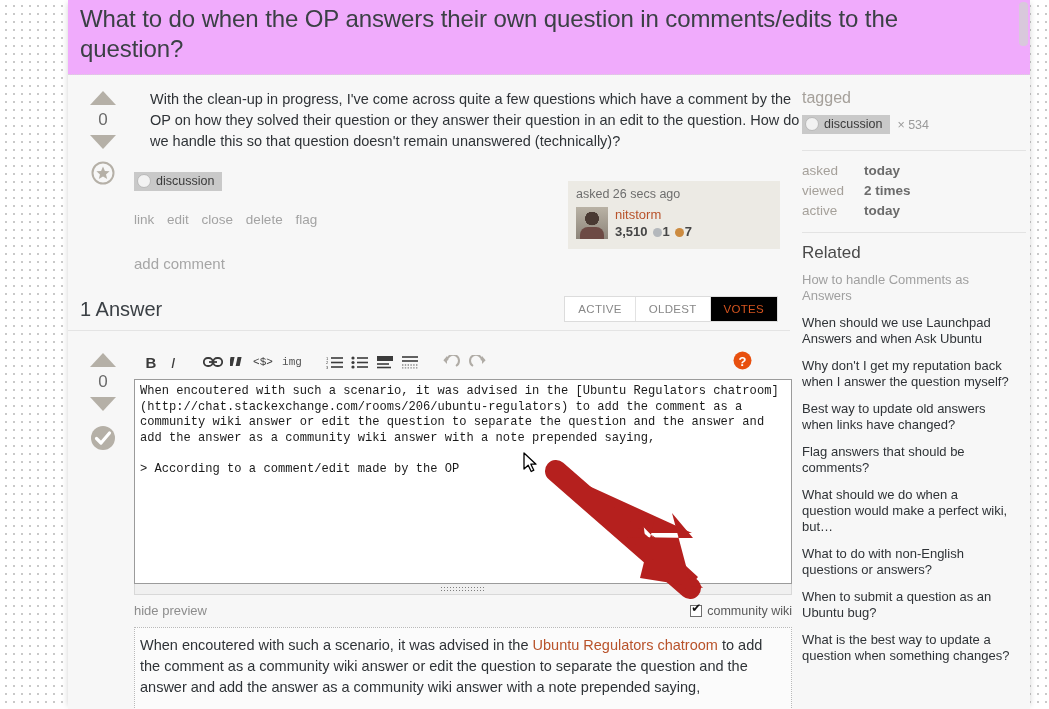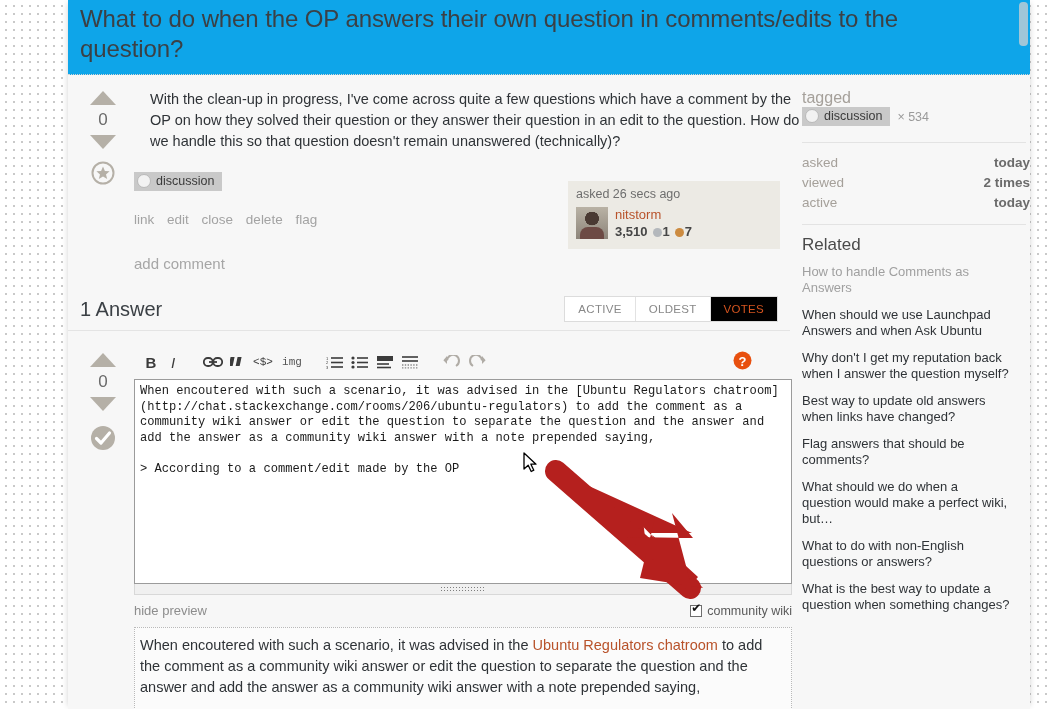"What to do when the" .q-header { background: #0ea5e9 -> #f0abfc }
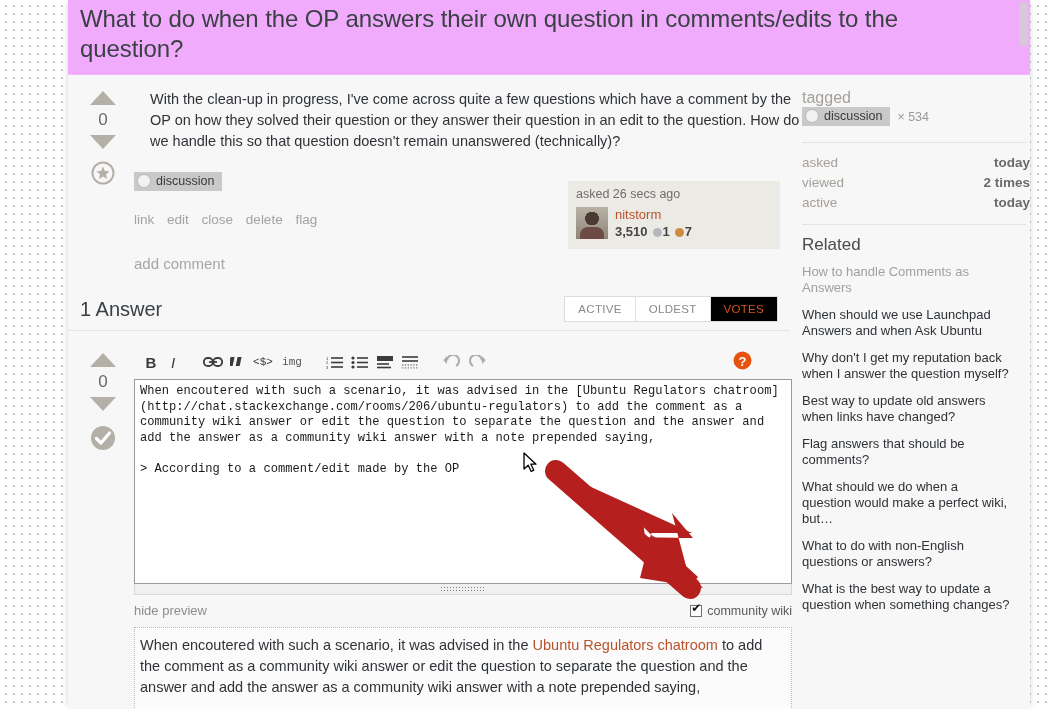"tagged" .side-h { margin-bottom: none -> 8px }
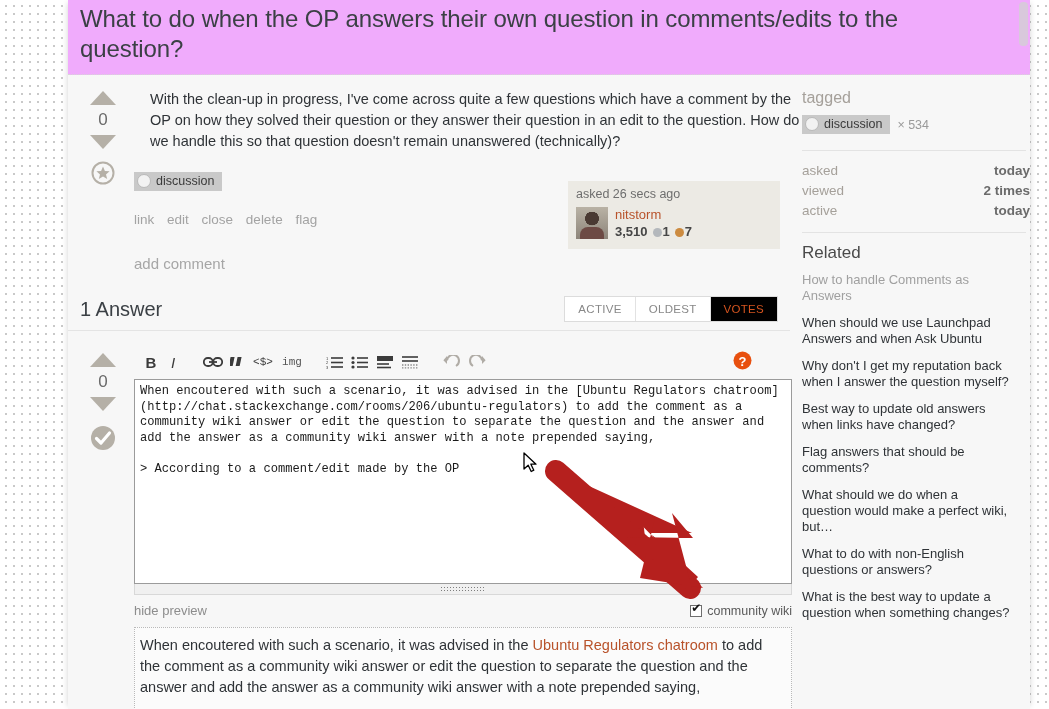"asked" .stat-row { justify-content: space-between -> none }
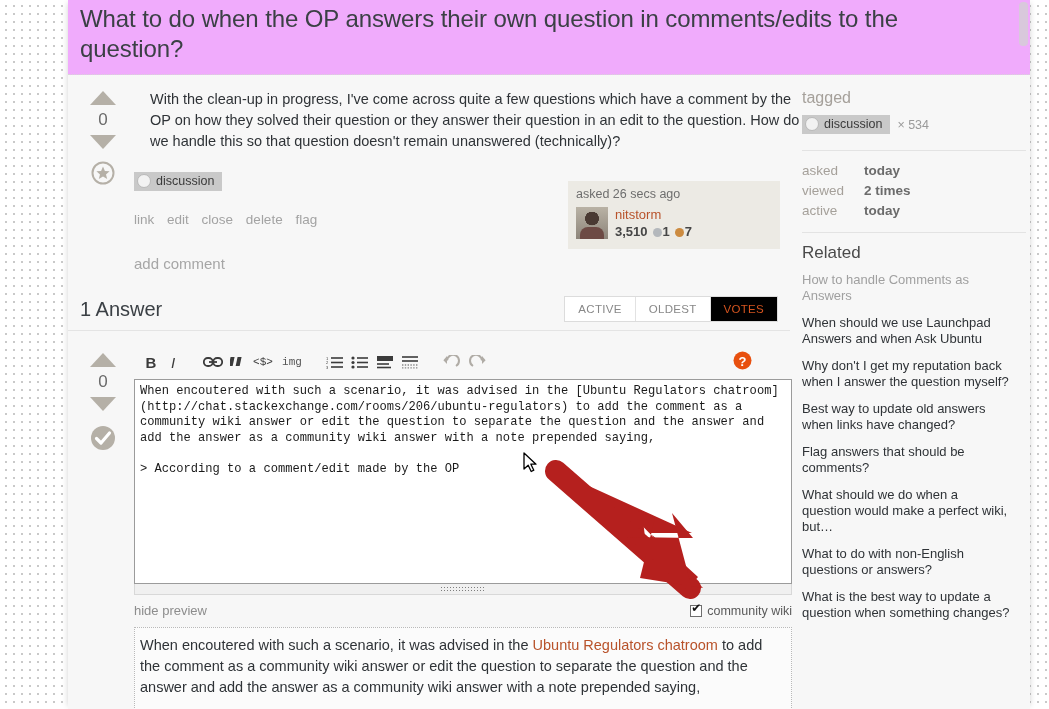"When to submit a question" div.rel-item { html: none -> <div>When to submit a question as an Ubuntu bug?</div> }
